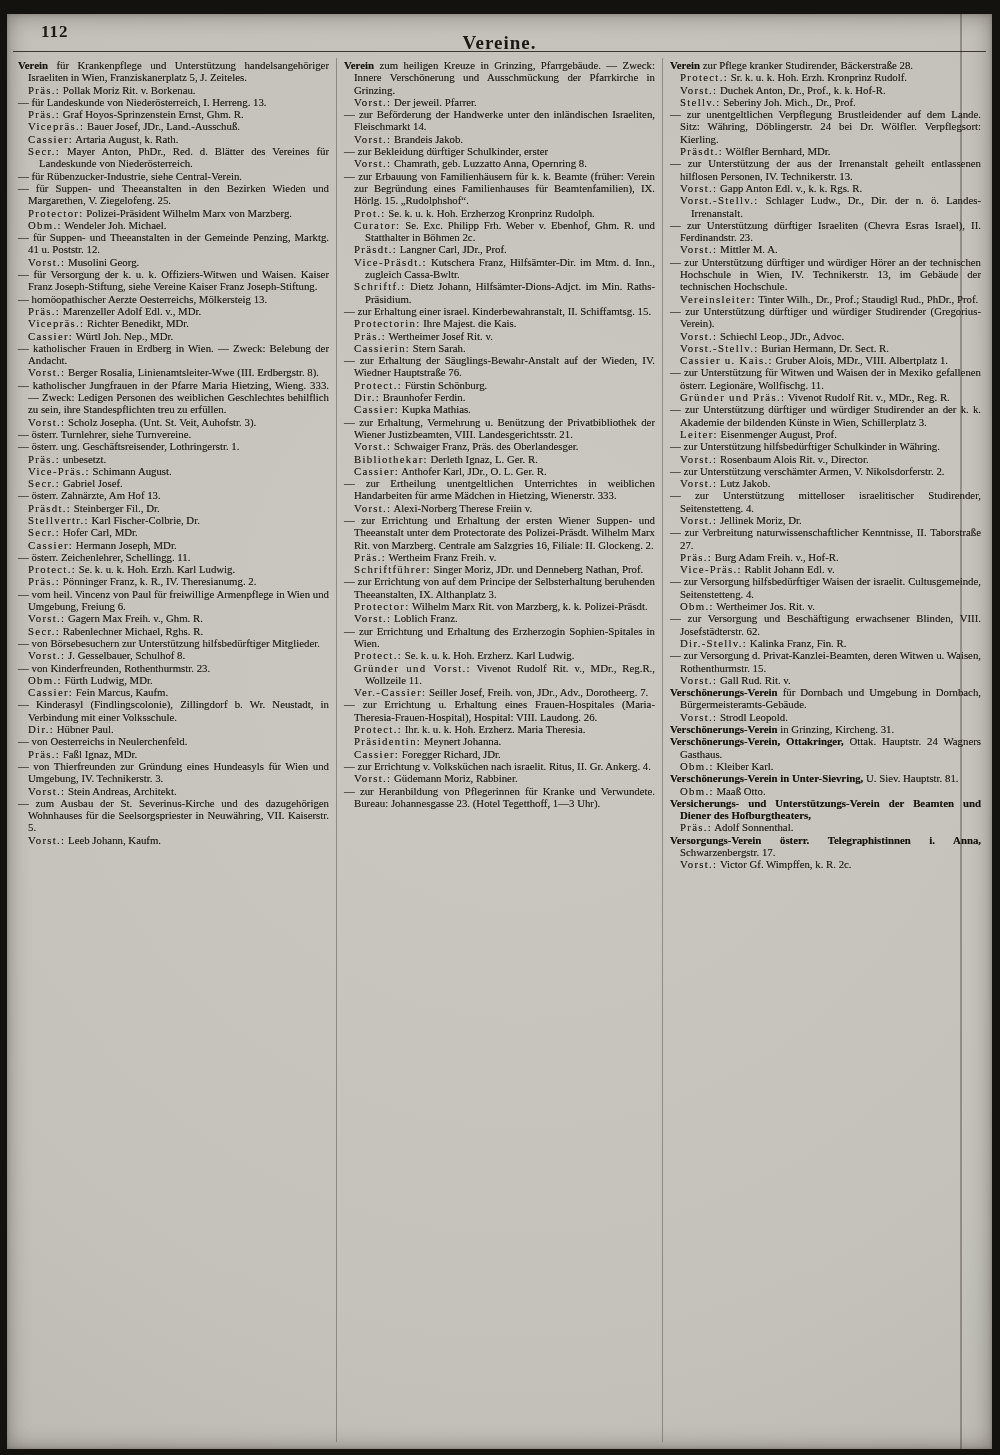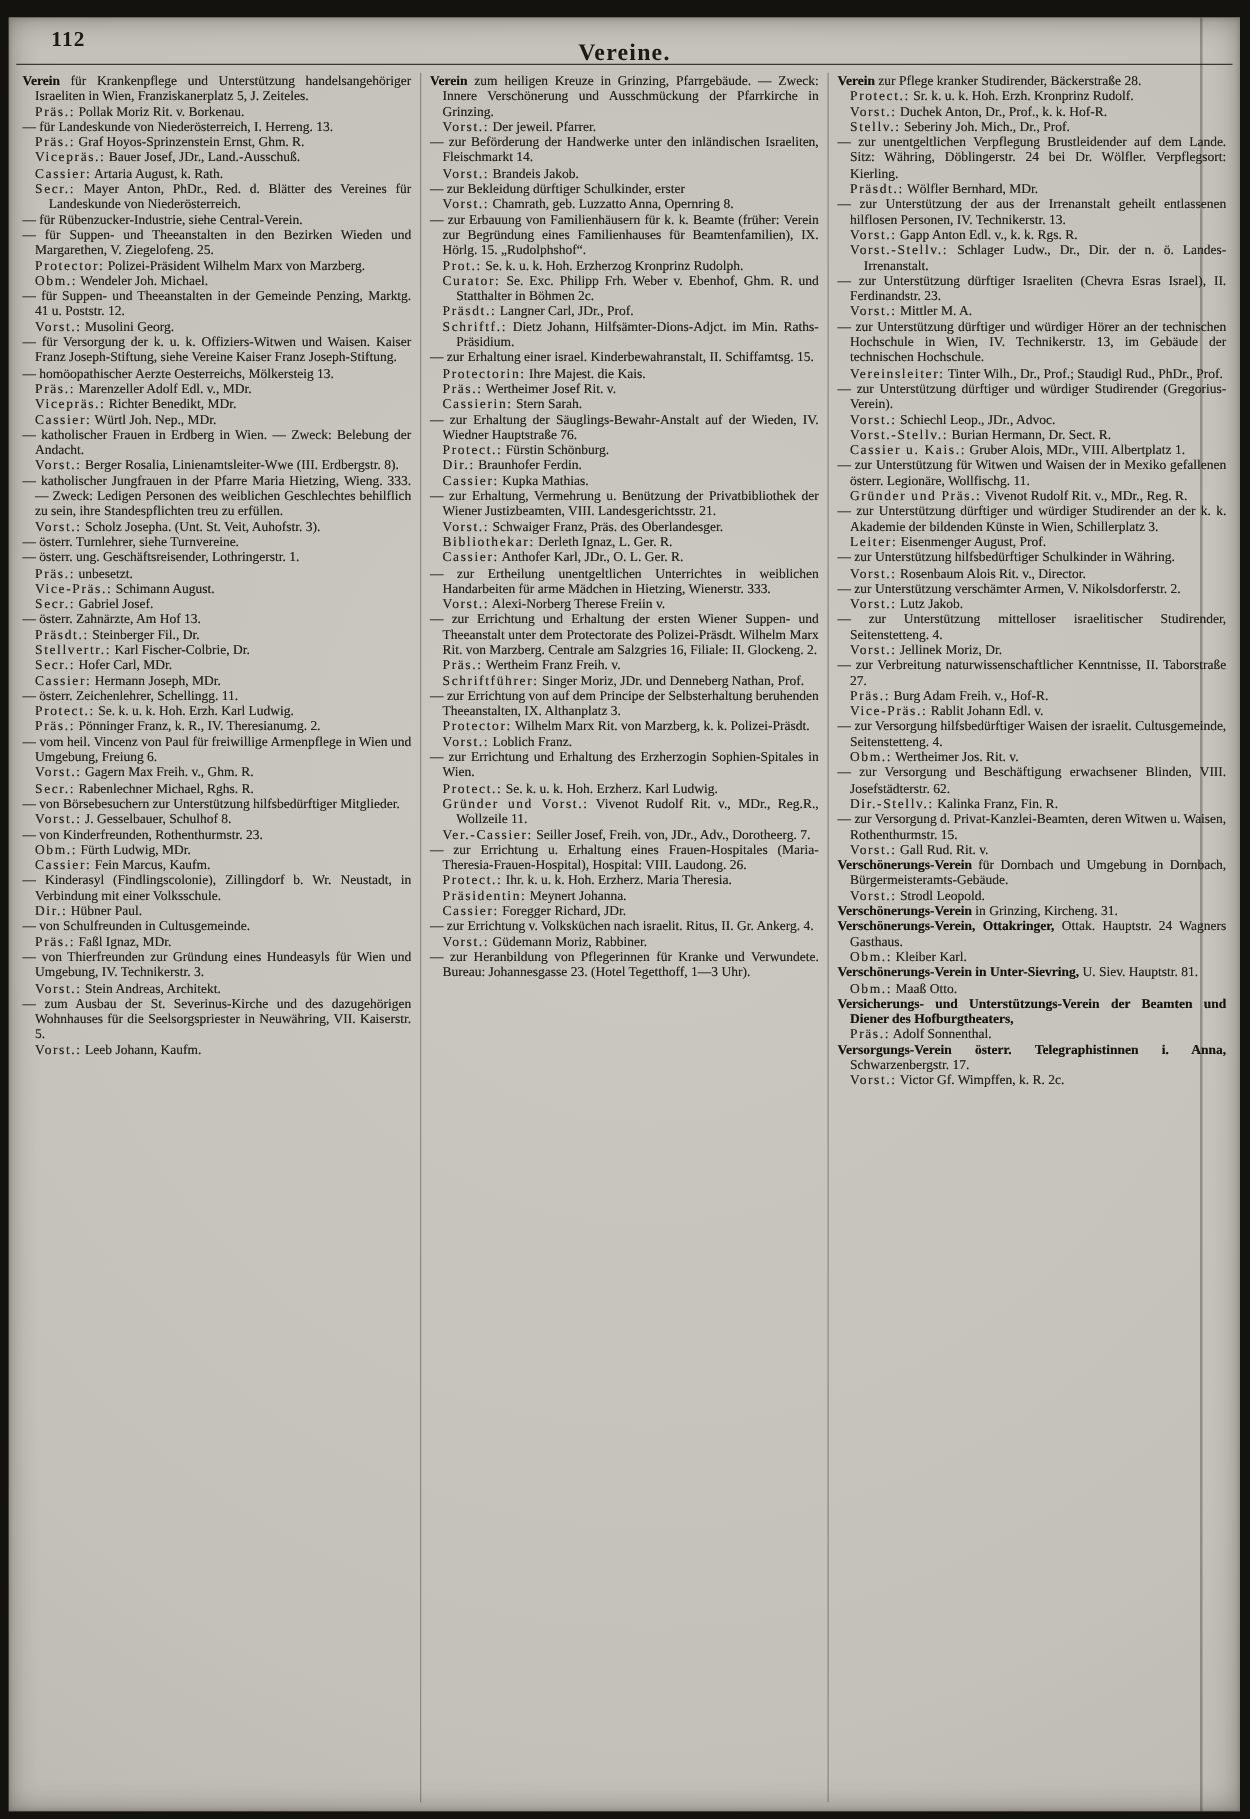"Vice-Präsdt.: Kutschera Franz," p.para { html: none -> <p><span>Vice-Präsdt.:</span> Kutschera Franz, Hilfsämter-Dir. im Mtm. d. Inn., zugleich Cassa-Bwltr.</p> }
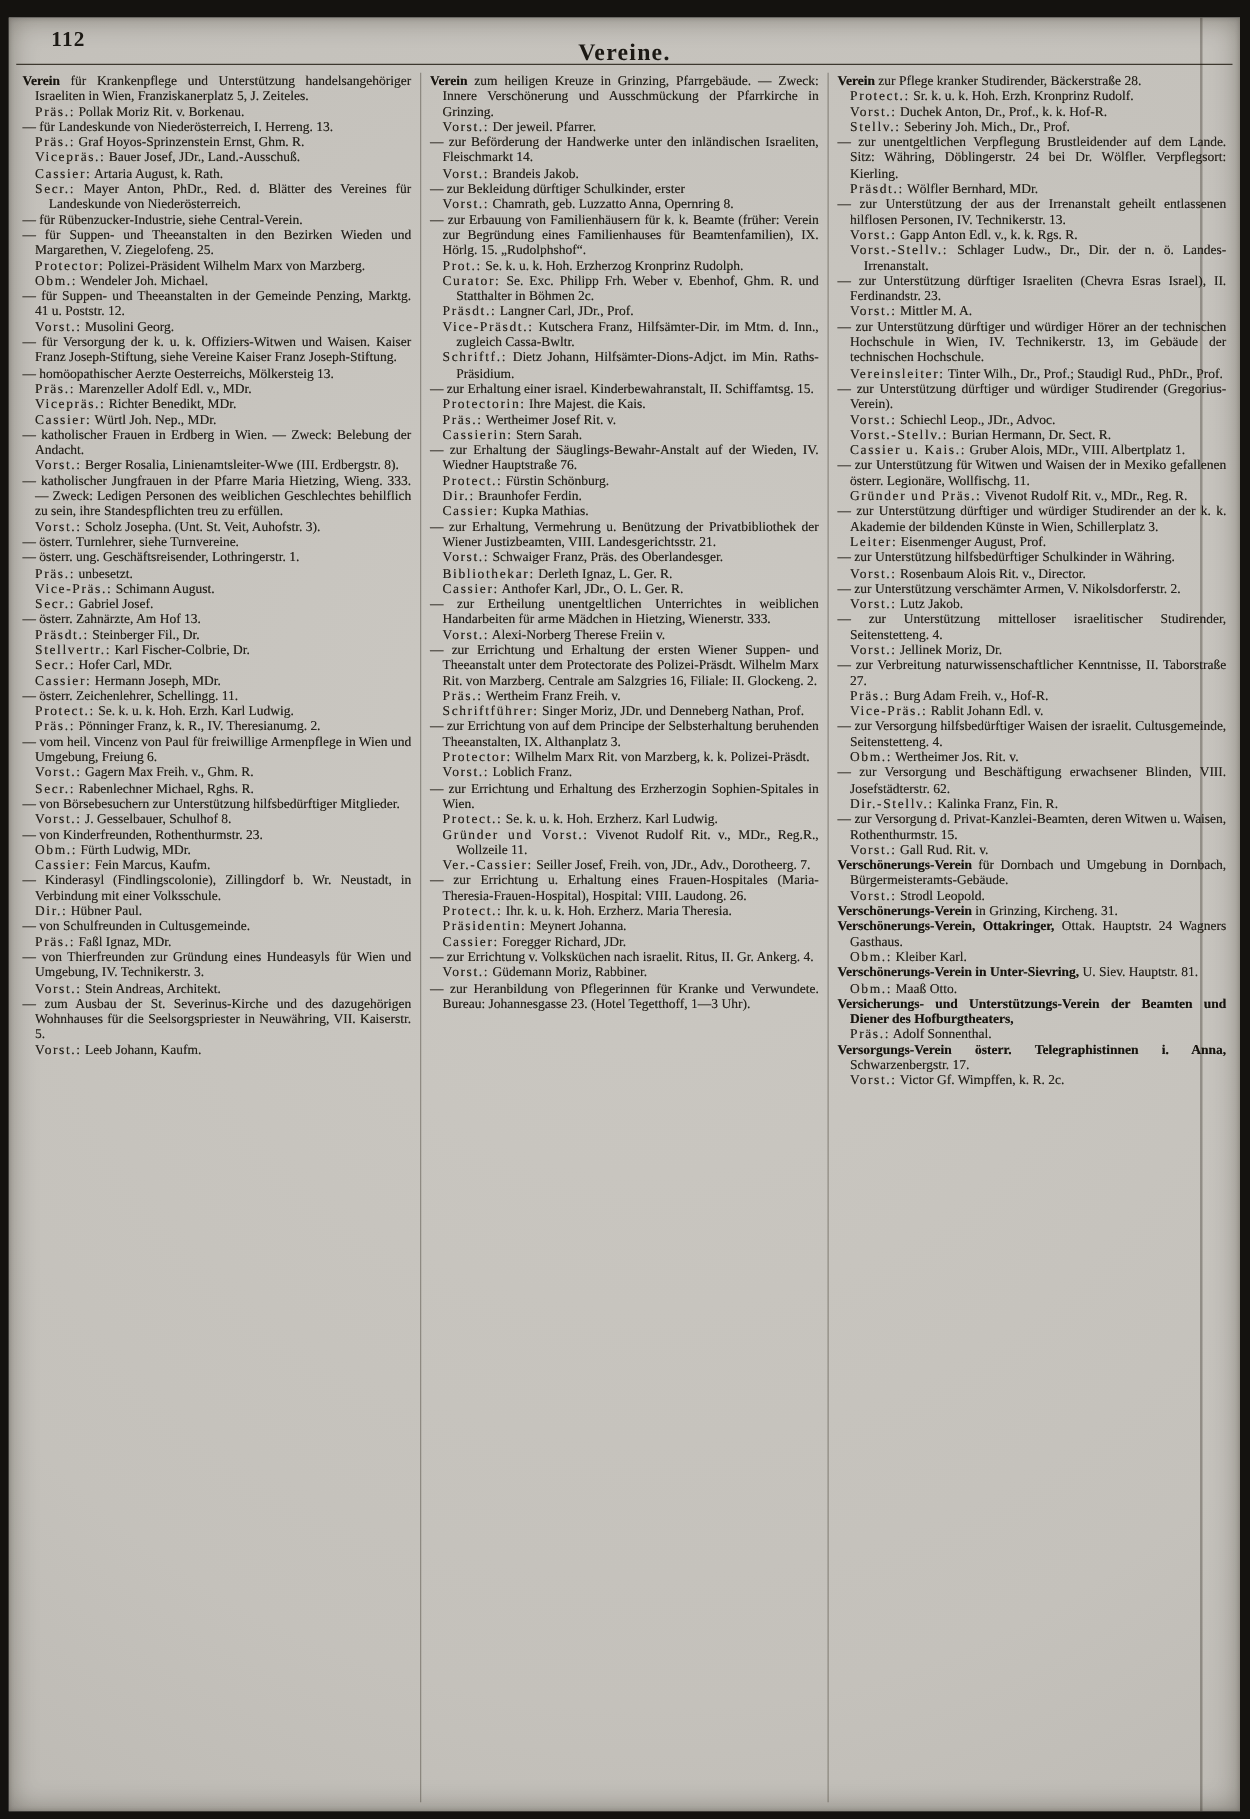"— von Schulfreunden in Cultusgemeinde." p.para { text: Schulfreunden in Cultusgemeinde -> Oesterreichs in Neulerchenfeld }
